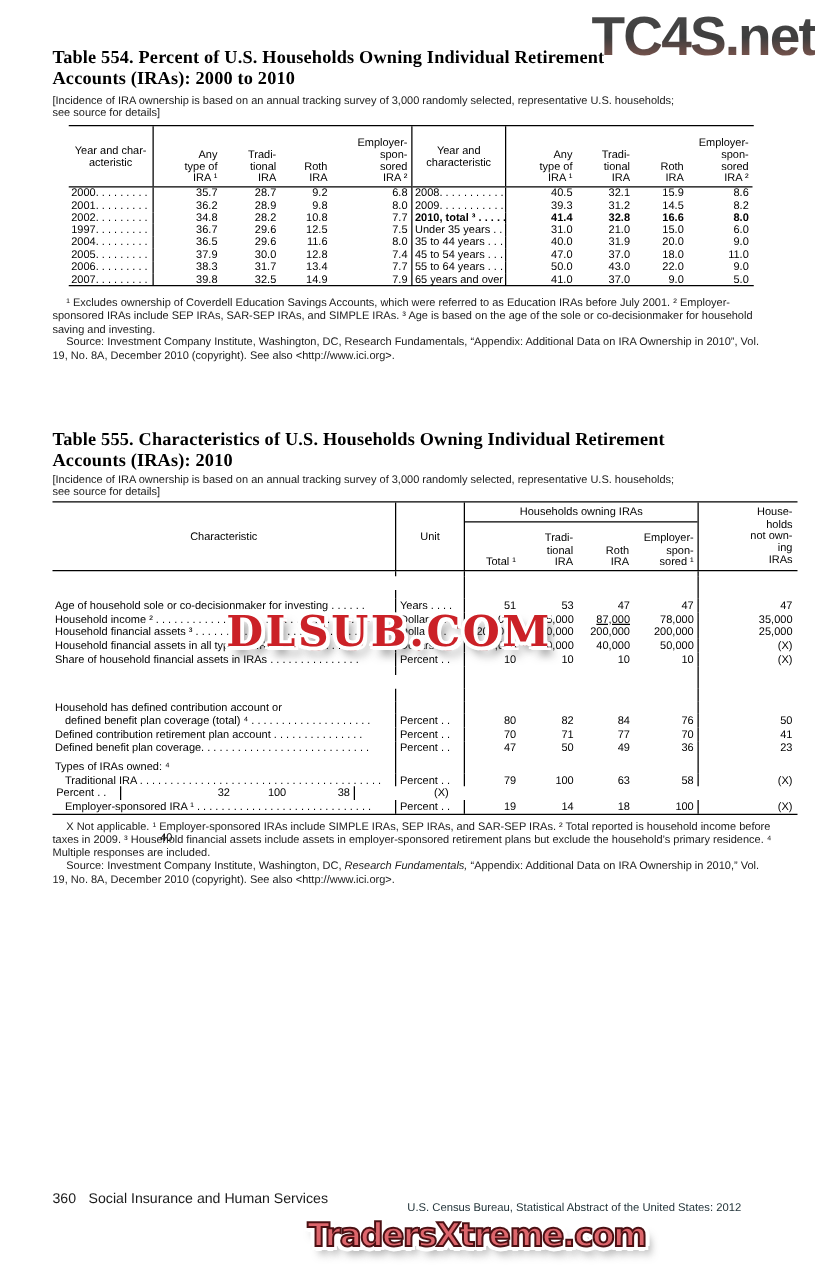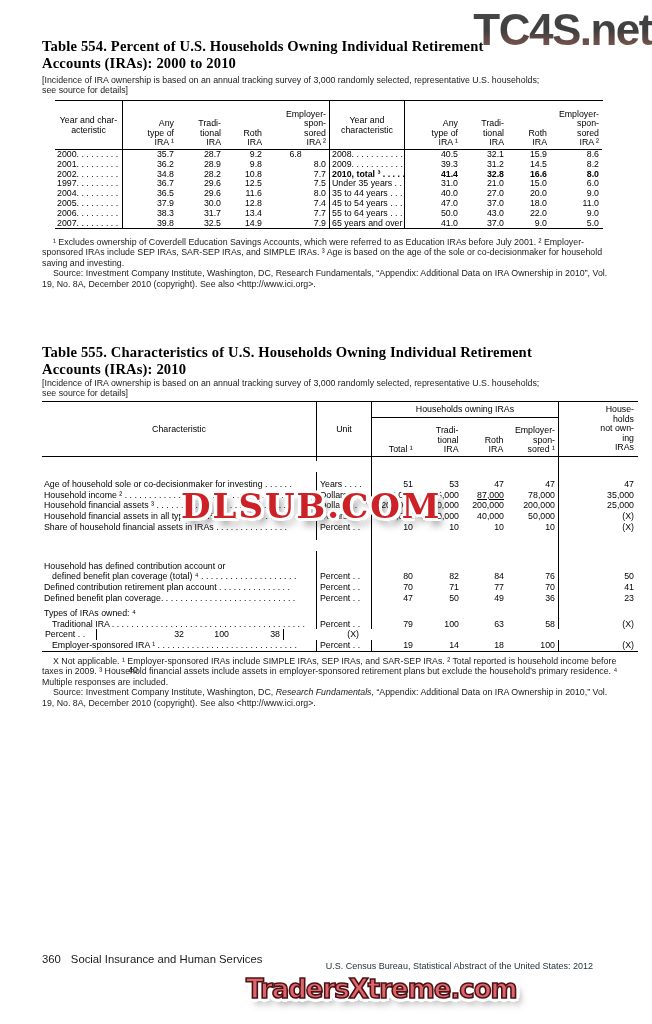"6.8" div.cell { text-align: center -> none }
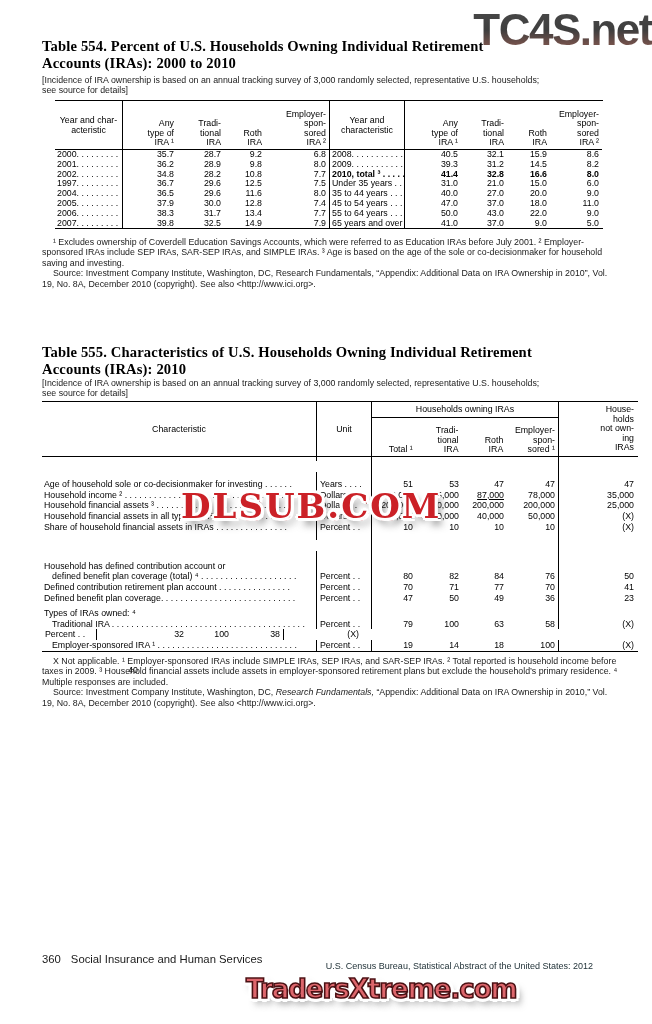"27.0" div.cell { text: 27.0 -> 31.9 }
